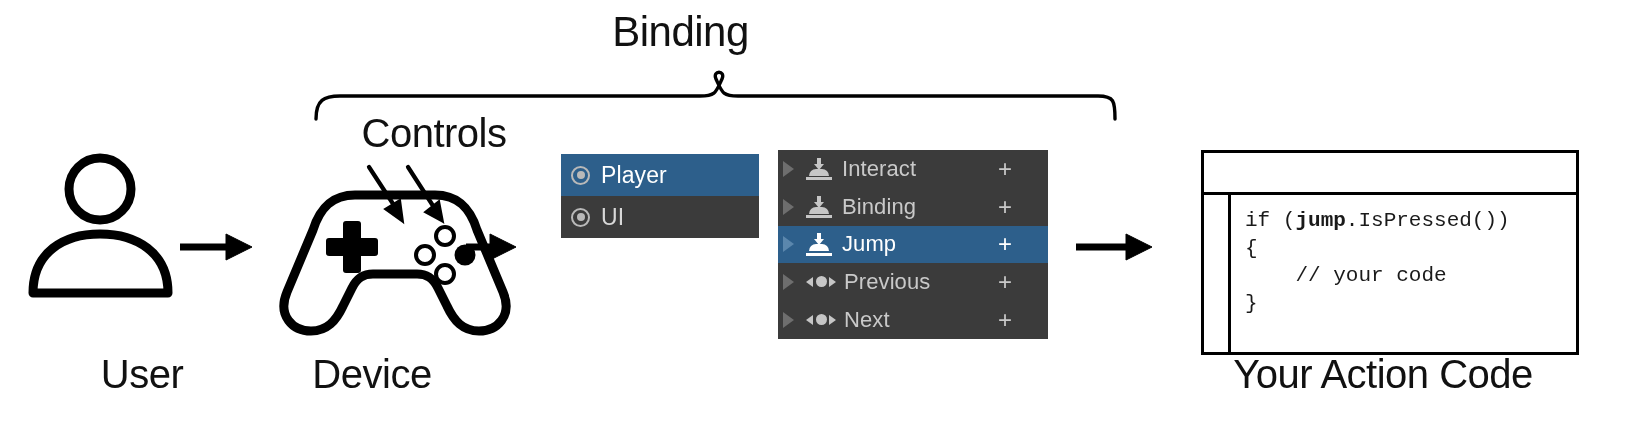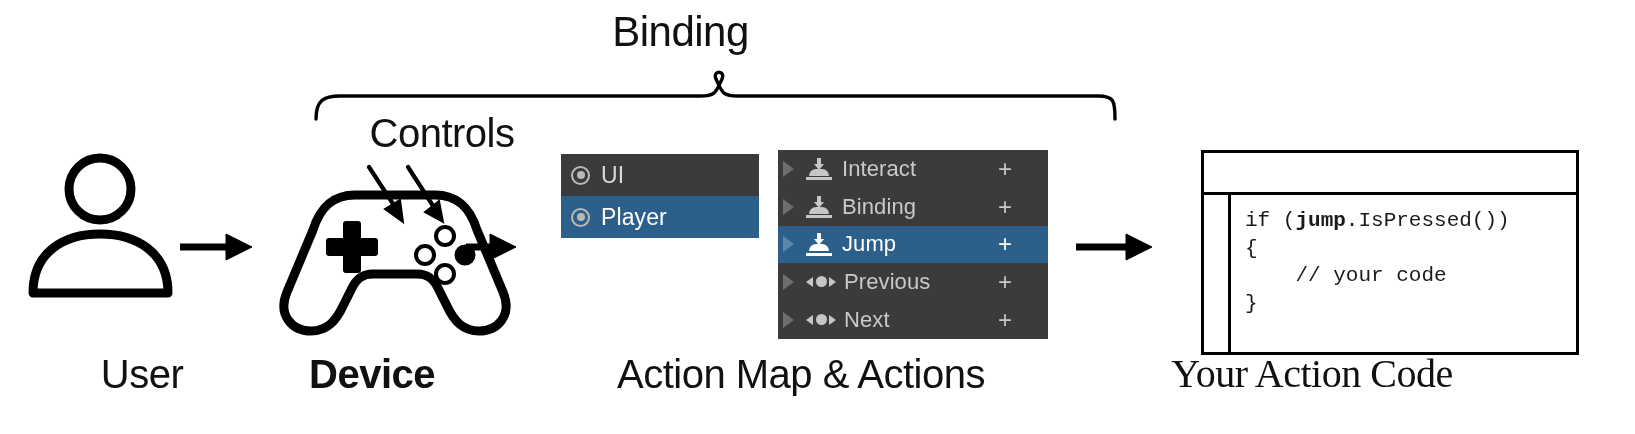"Controls" #controls-label { left: 222px -> 214px }
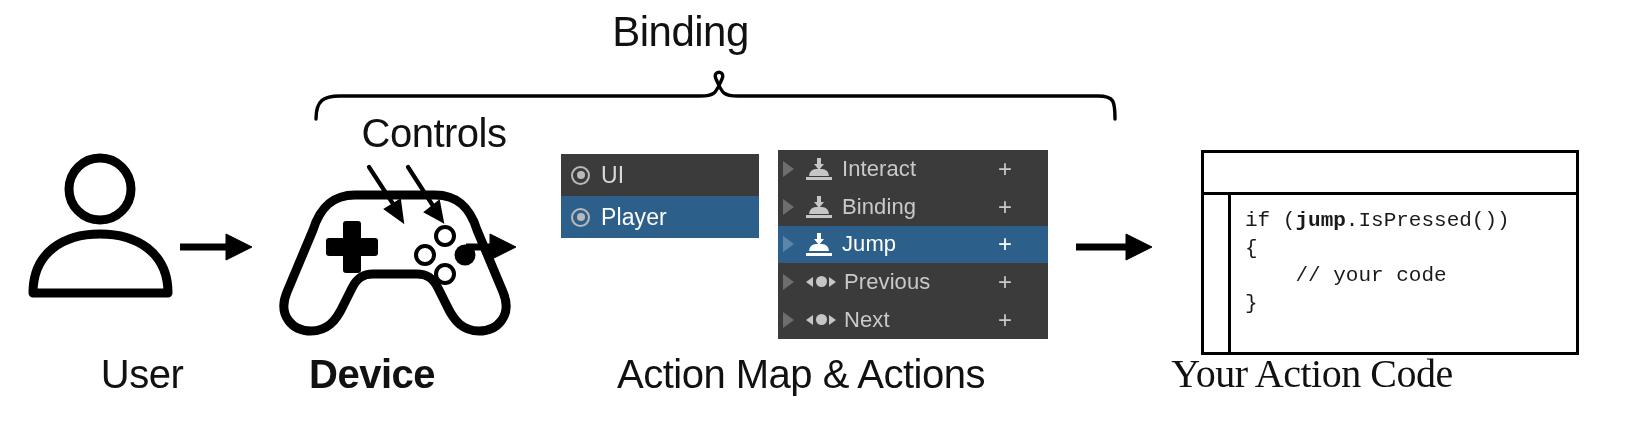"UI" div.map-row { order: before "Player" -> after "Player" }
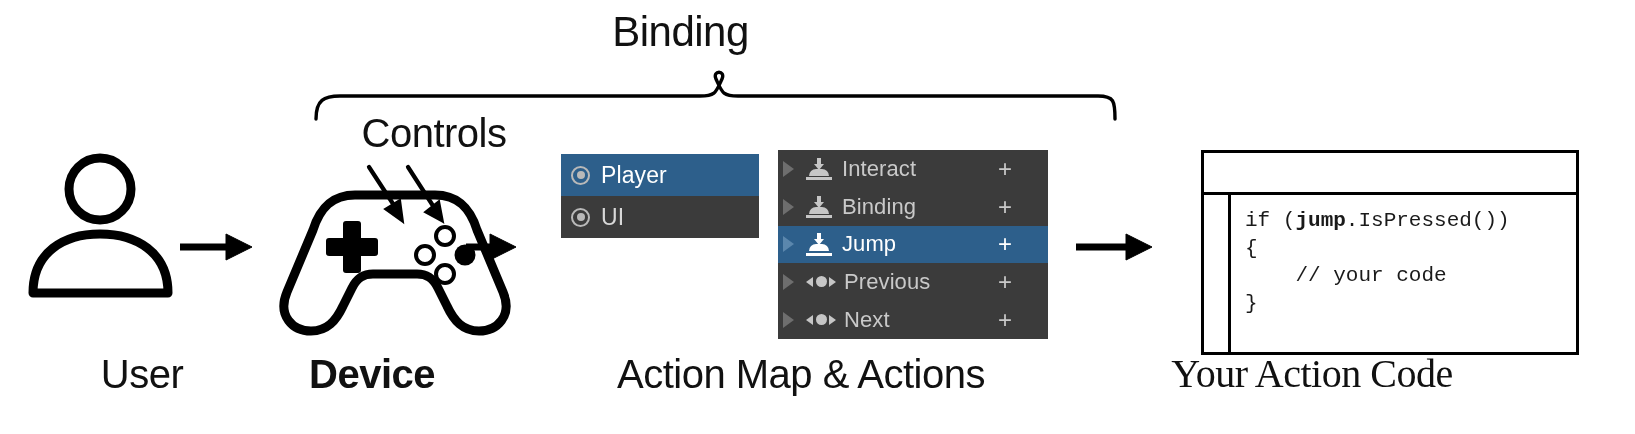"Device" #cap-device { font-weight: bold -> none }
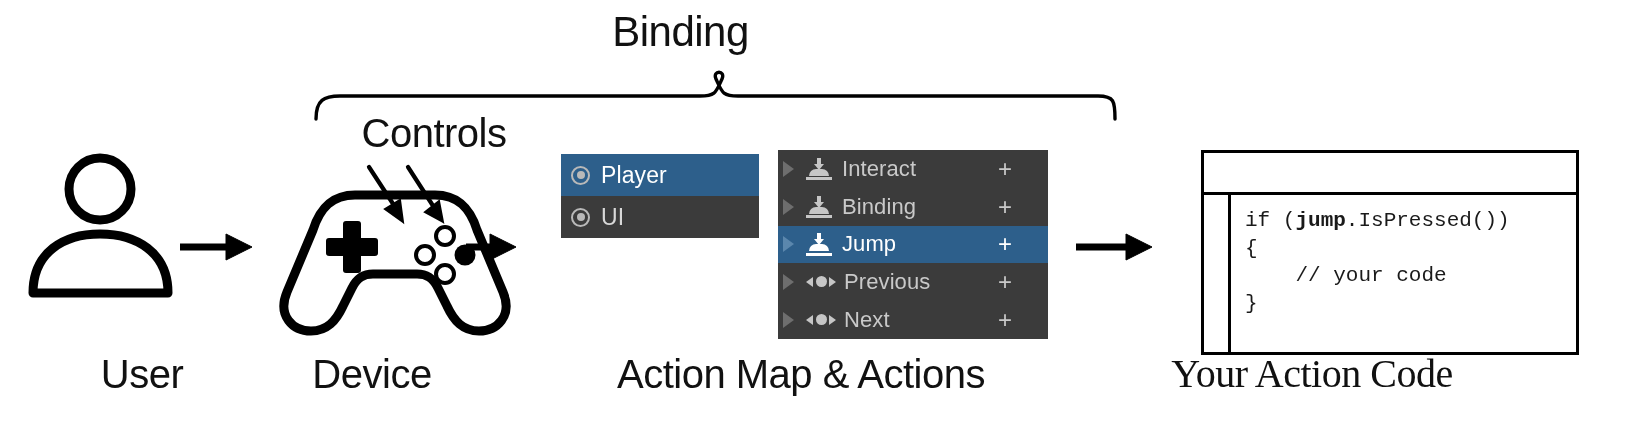"Action Map & Actions" div.abs { html: <div>Action Map &amp; Actions</div> -> none }
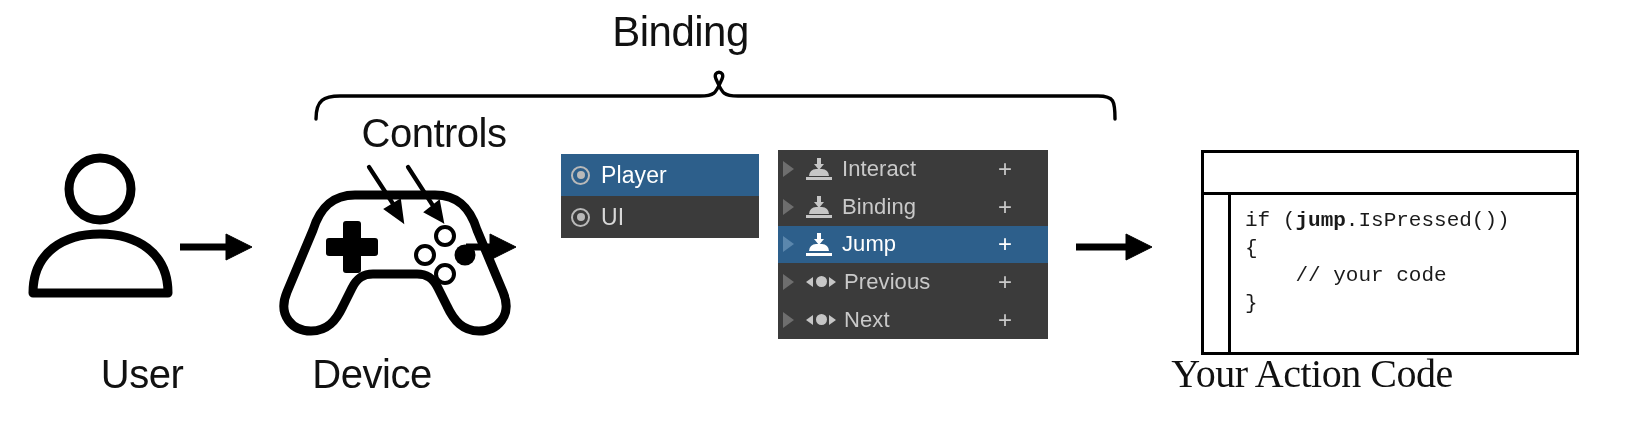"Your Action Code" #cap-code { font-family: Liberation Serif, serif -> none; left: 1062px -> 1133px }
